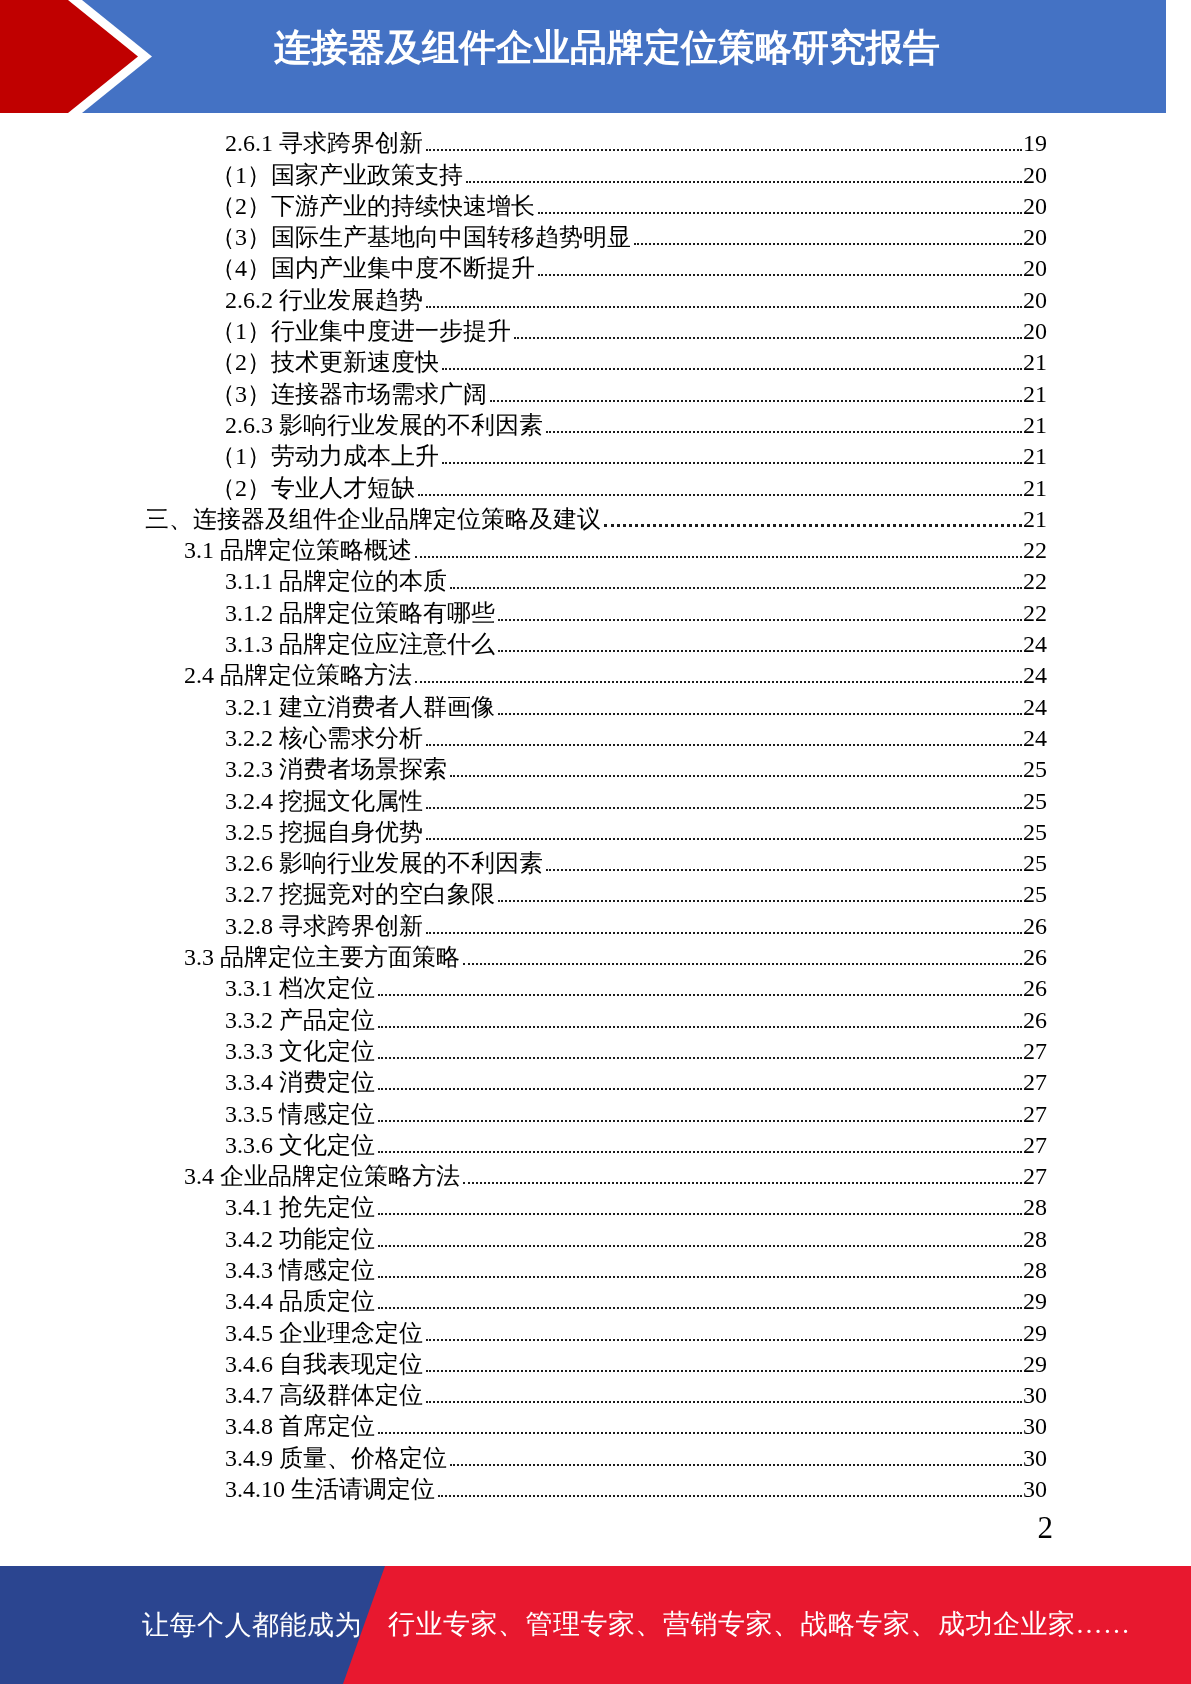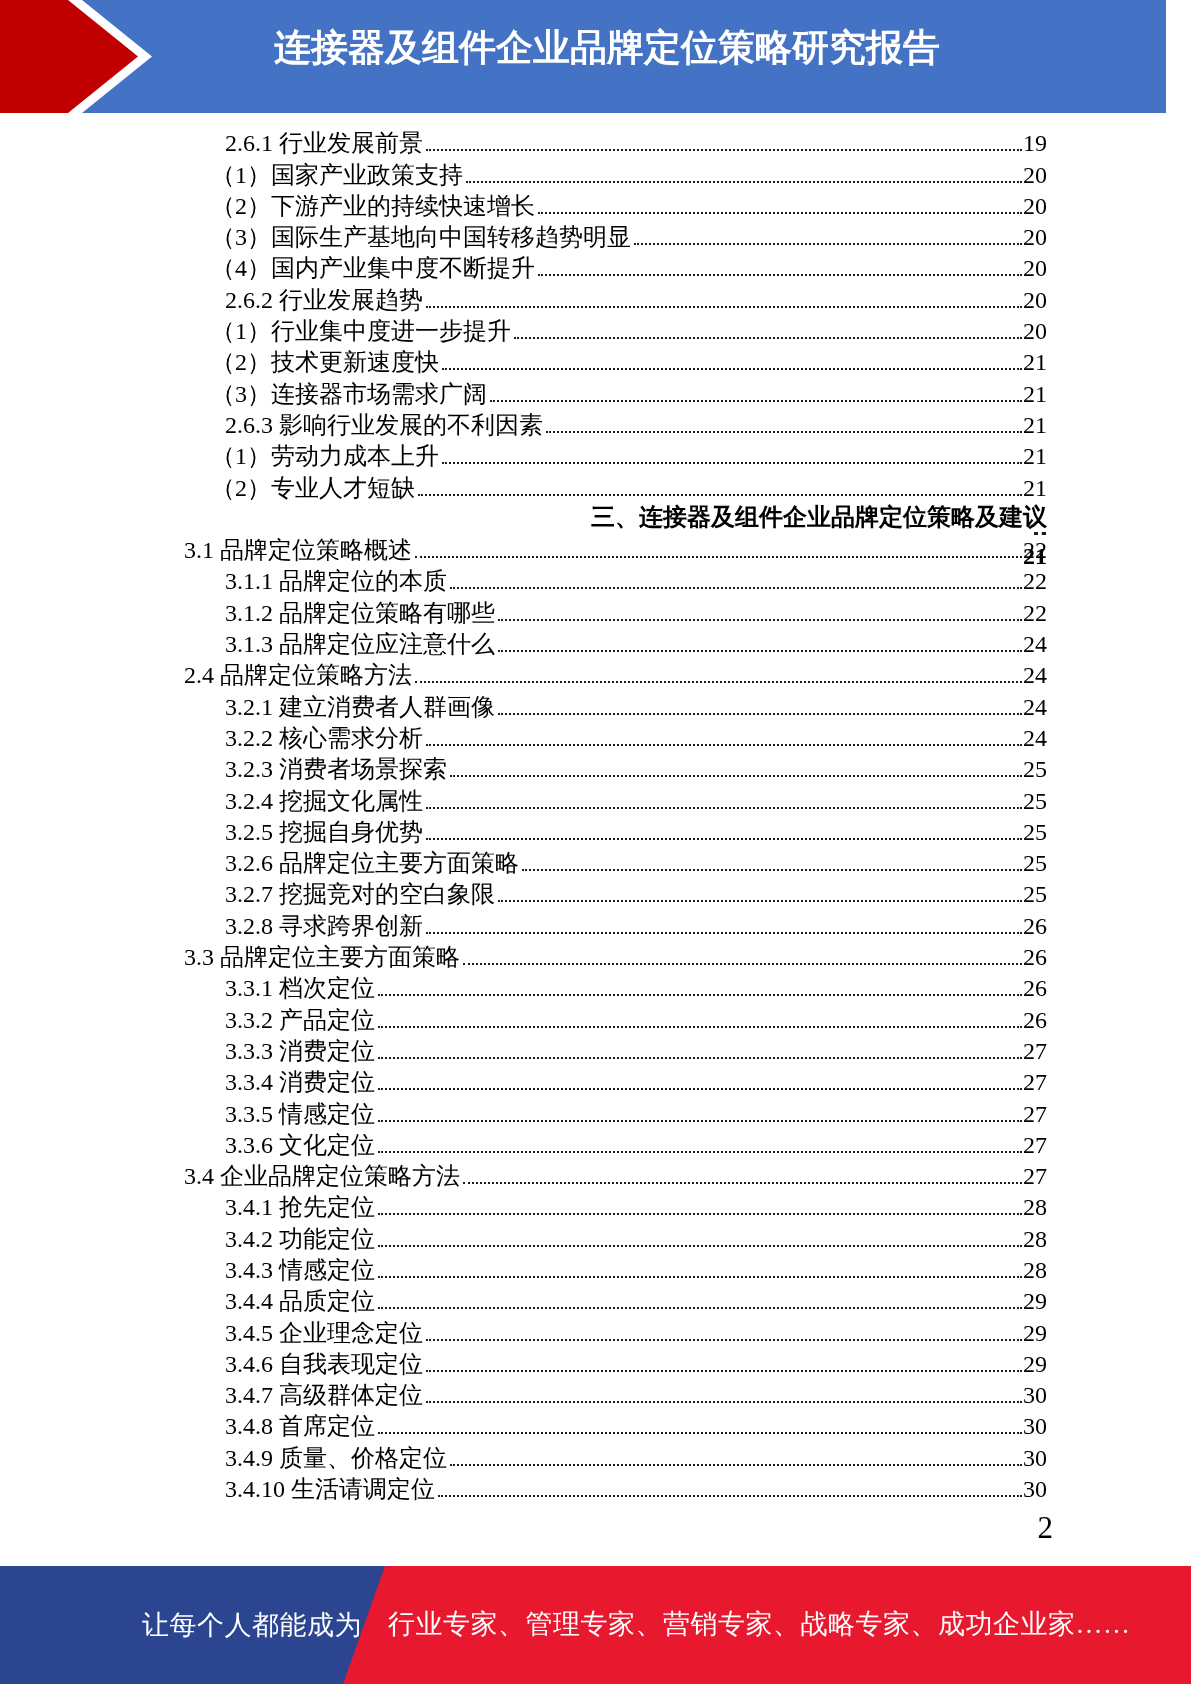"2.6.1 行业发展前景" span.toc-label { text: 行业发展前景 -> 寻求跨界创新 }
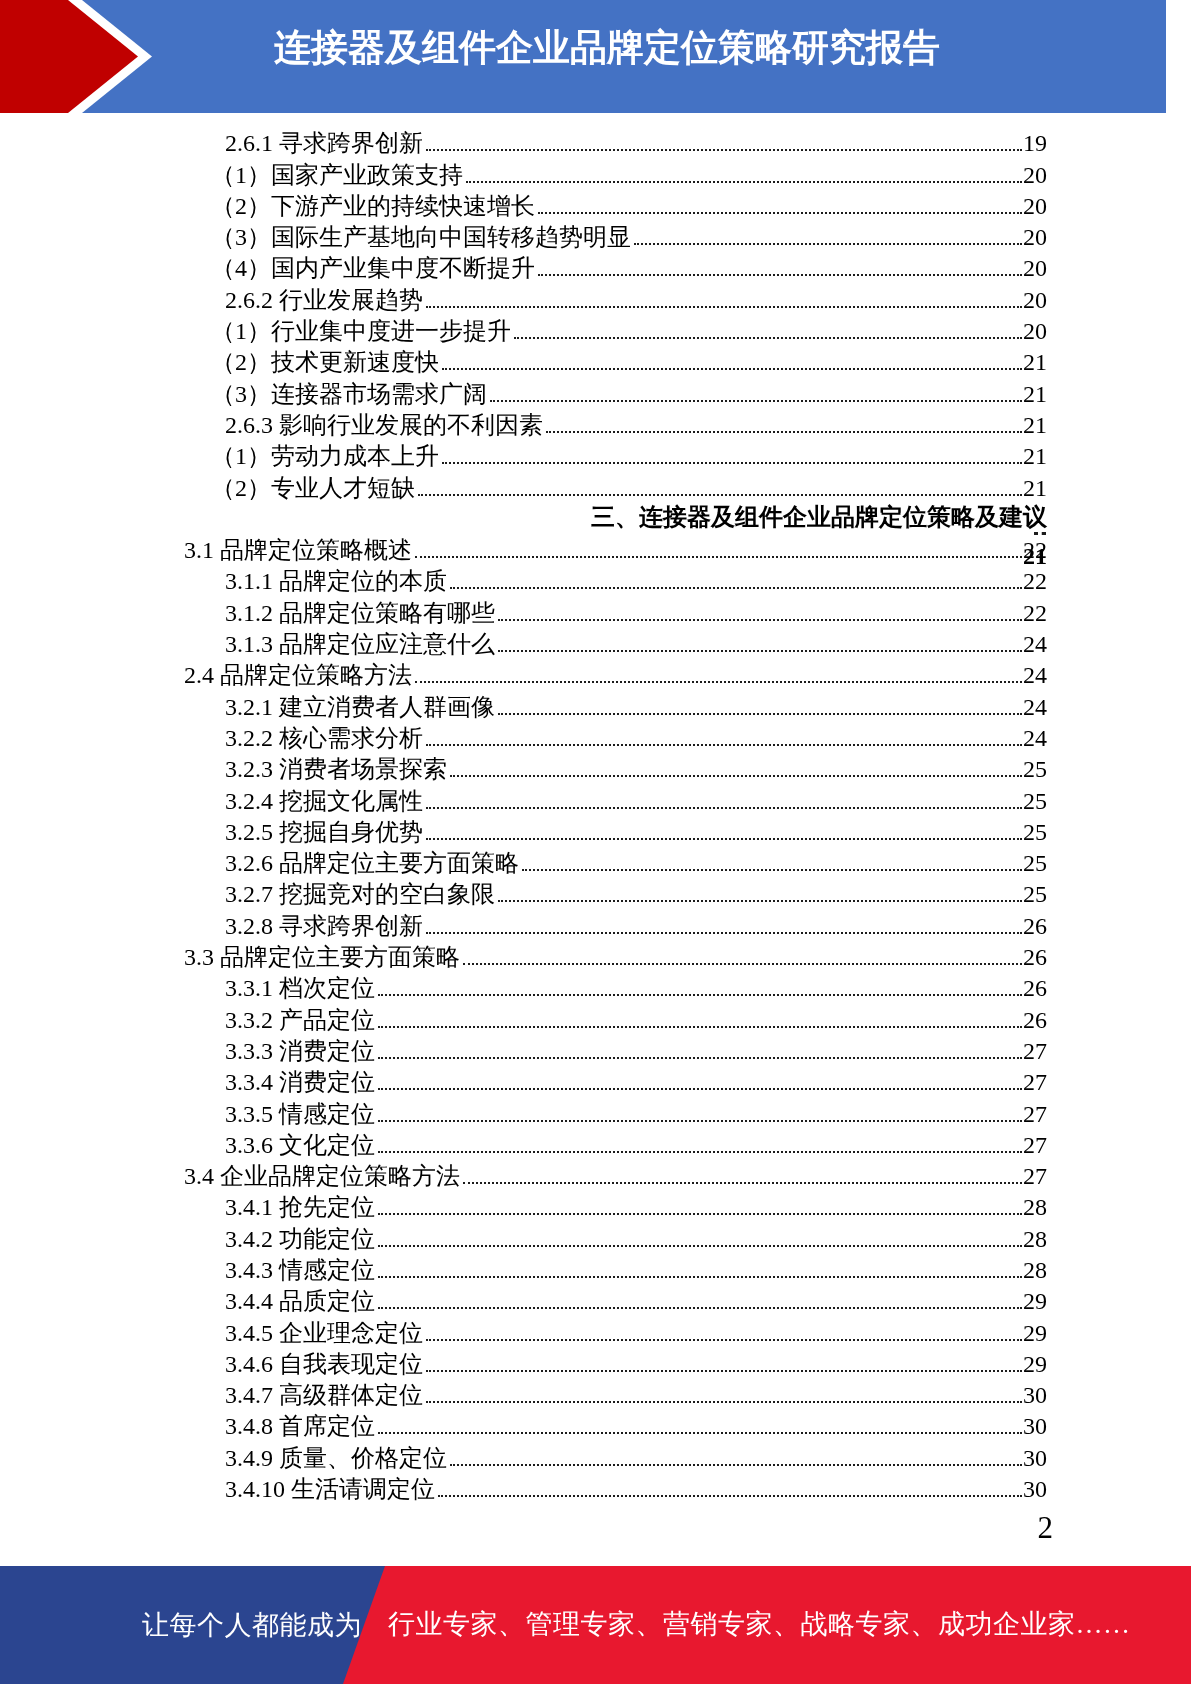"三、连接器及组件企业品牌定位策略及建议" .toc-row.bold { flex-direction: column -> none; font-weight: bold -> normal }
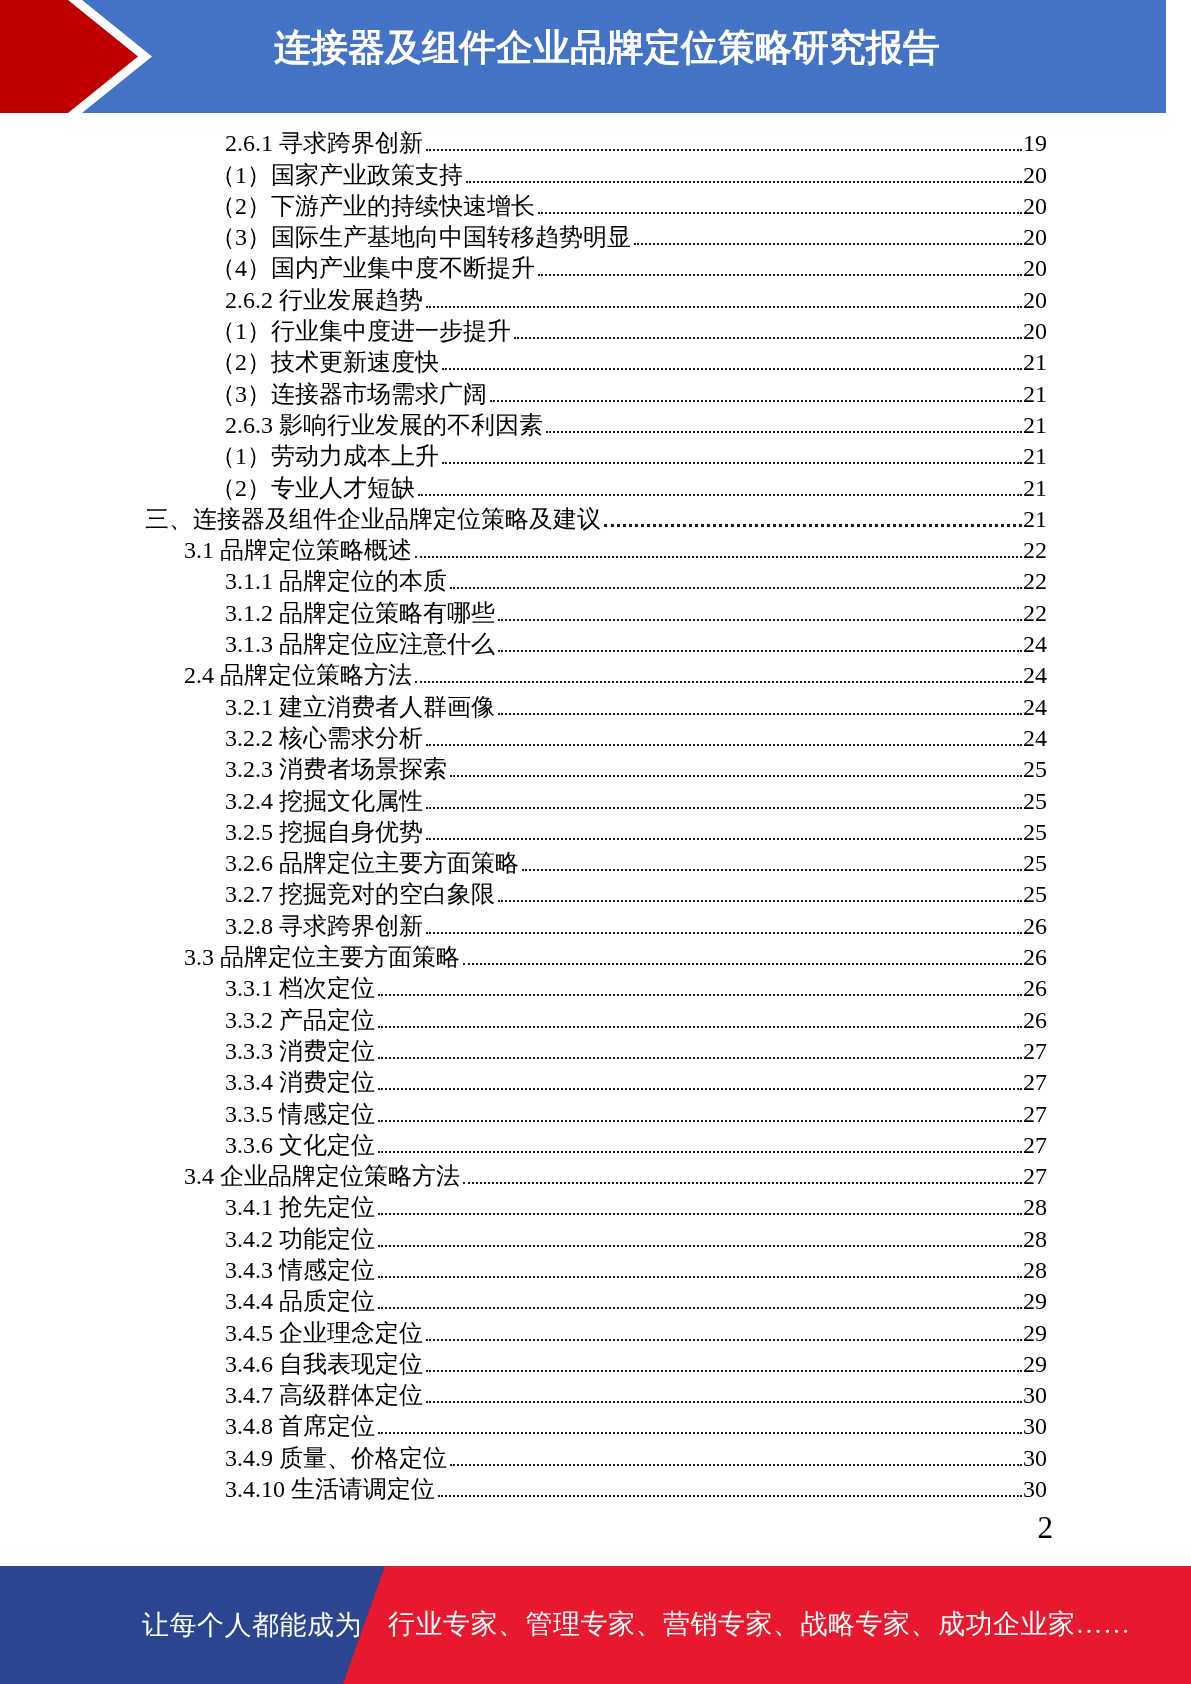"3.2.6 品牌定位主要方面策略" span.toc-label { text: 品牌定位主要方面策略 -> 影响行业发展的不利因素 }
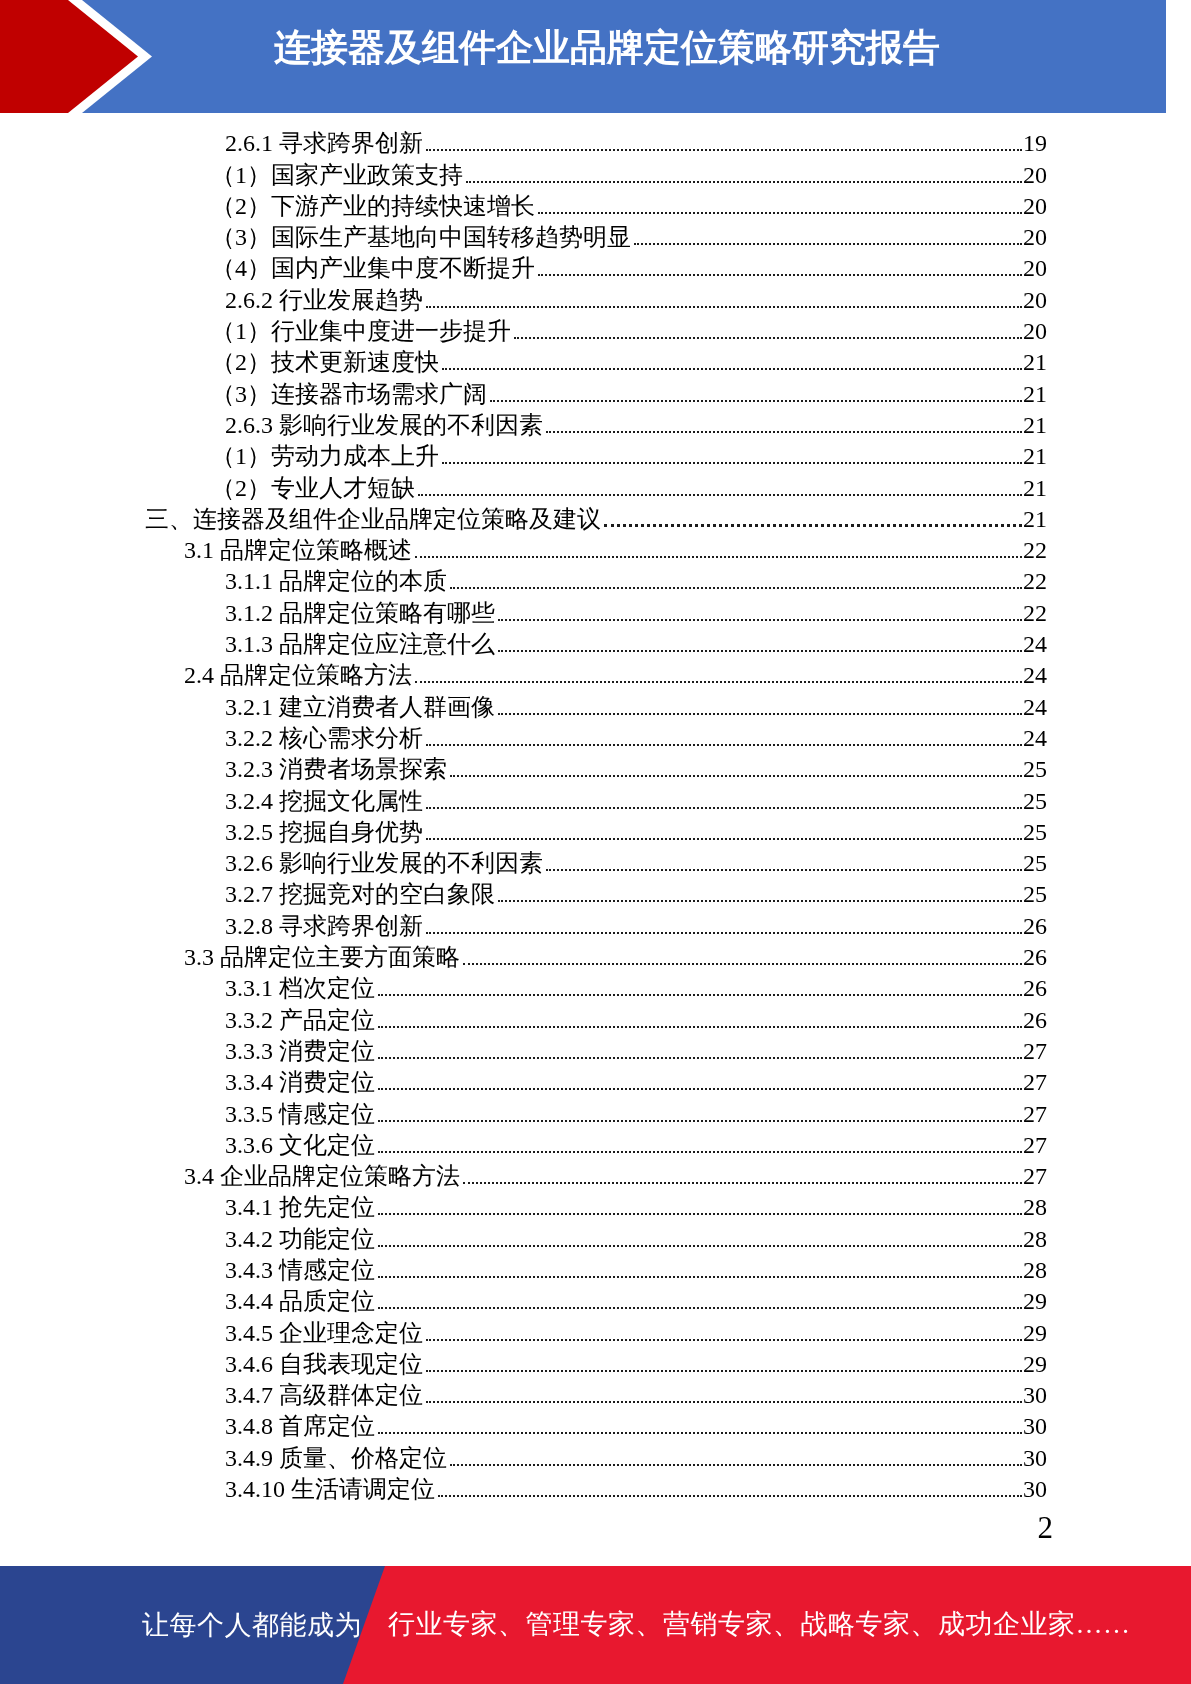"3.3.3 消费定位" span.toc-label { text: 消费 -> 文化 }
